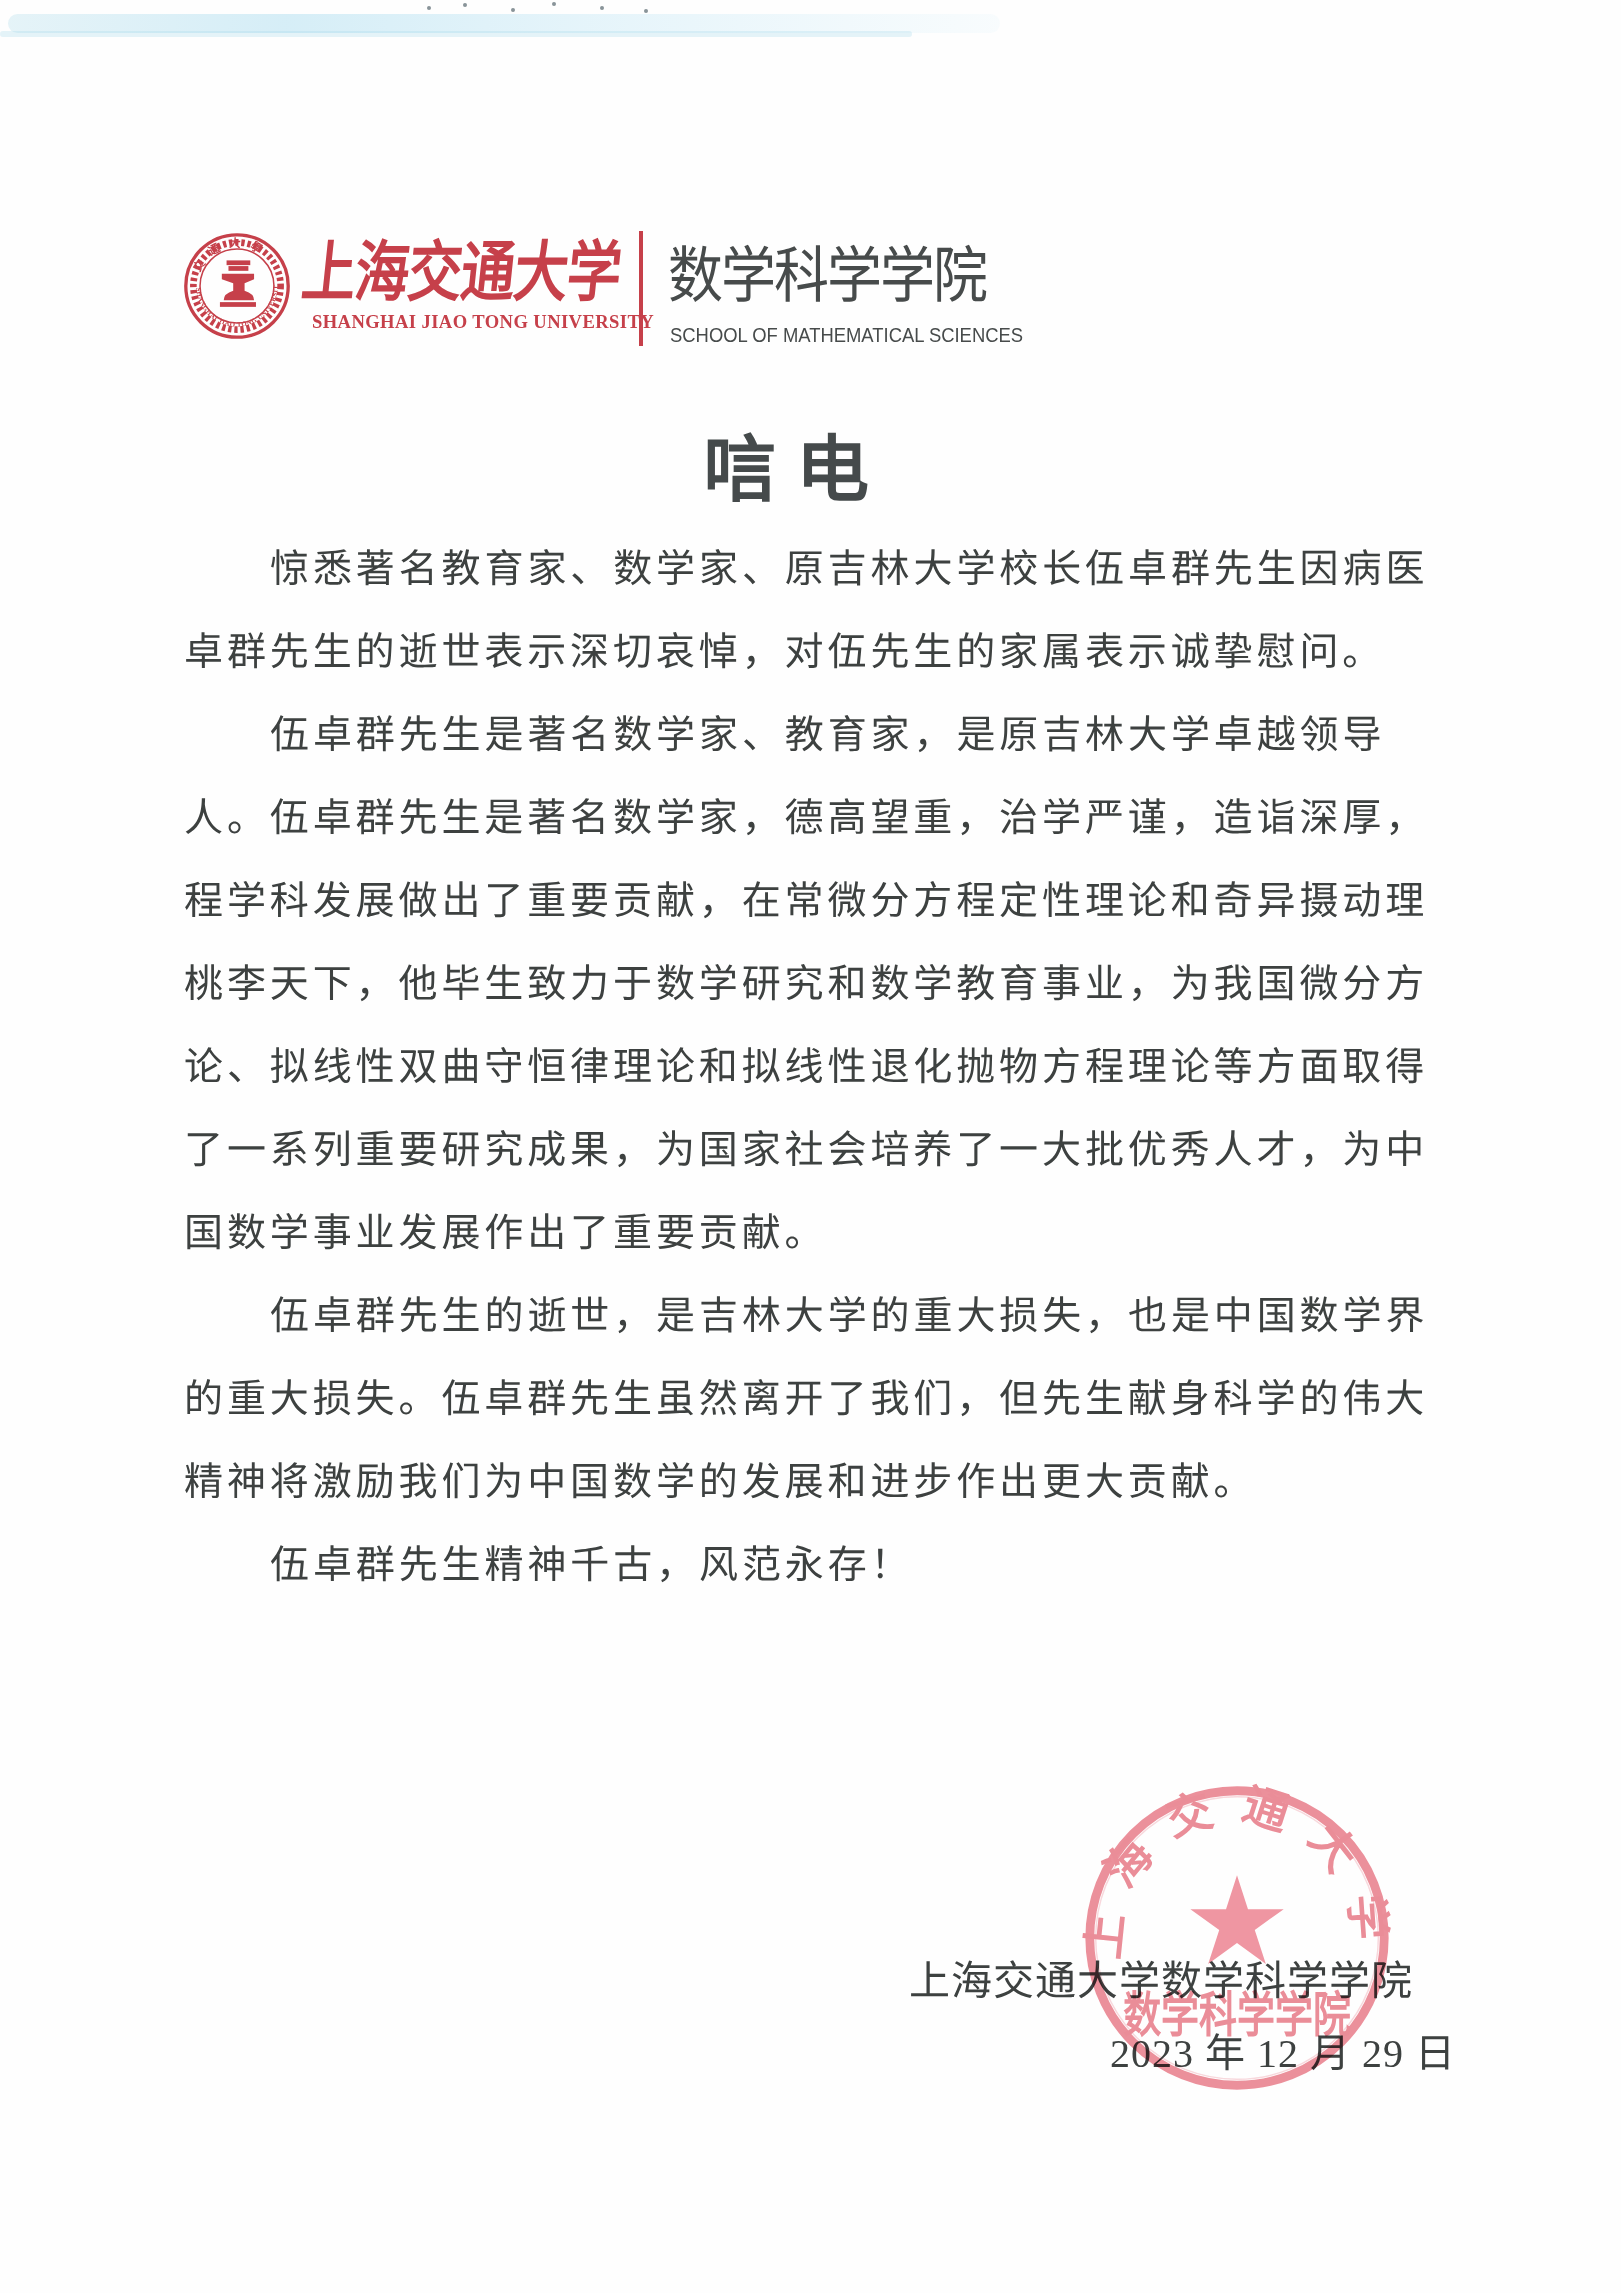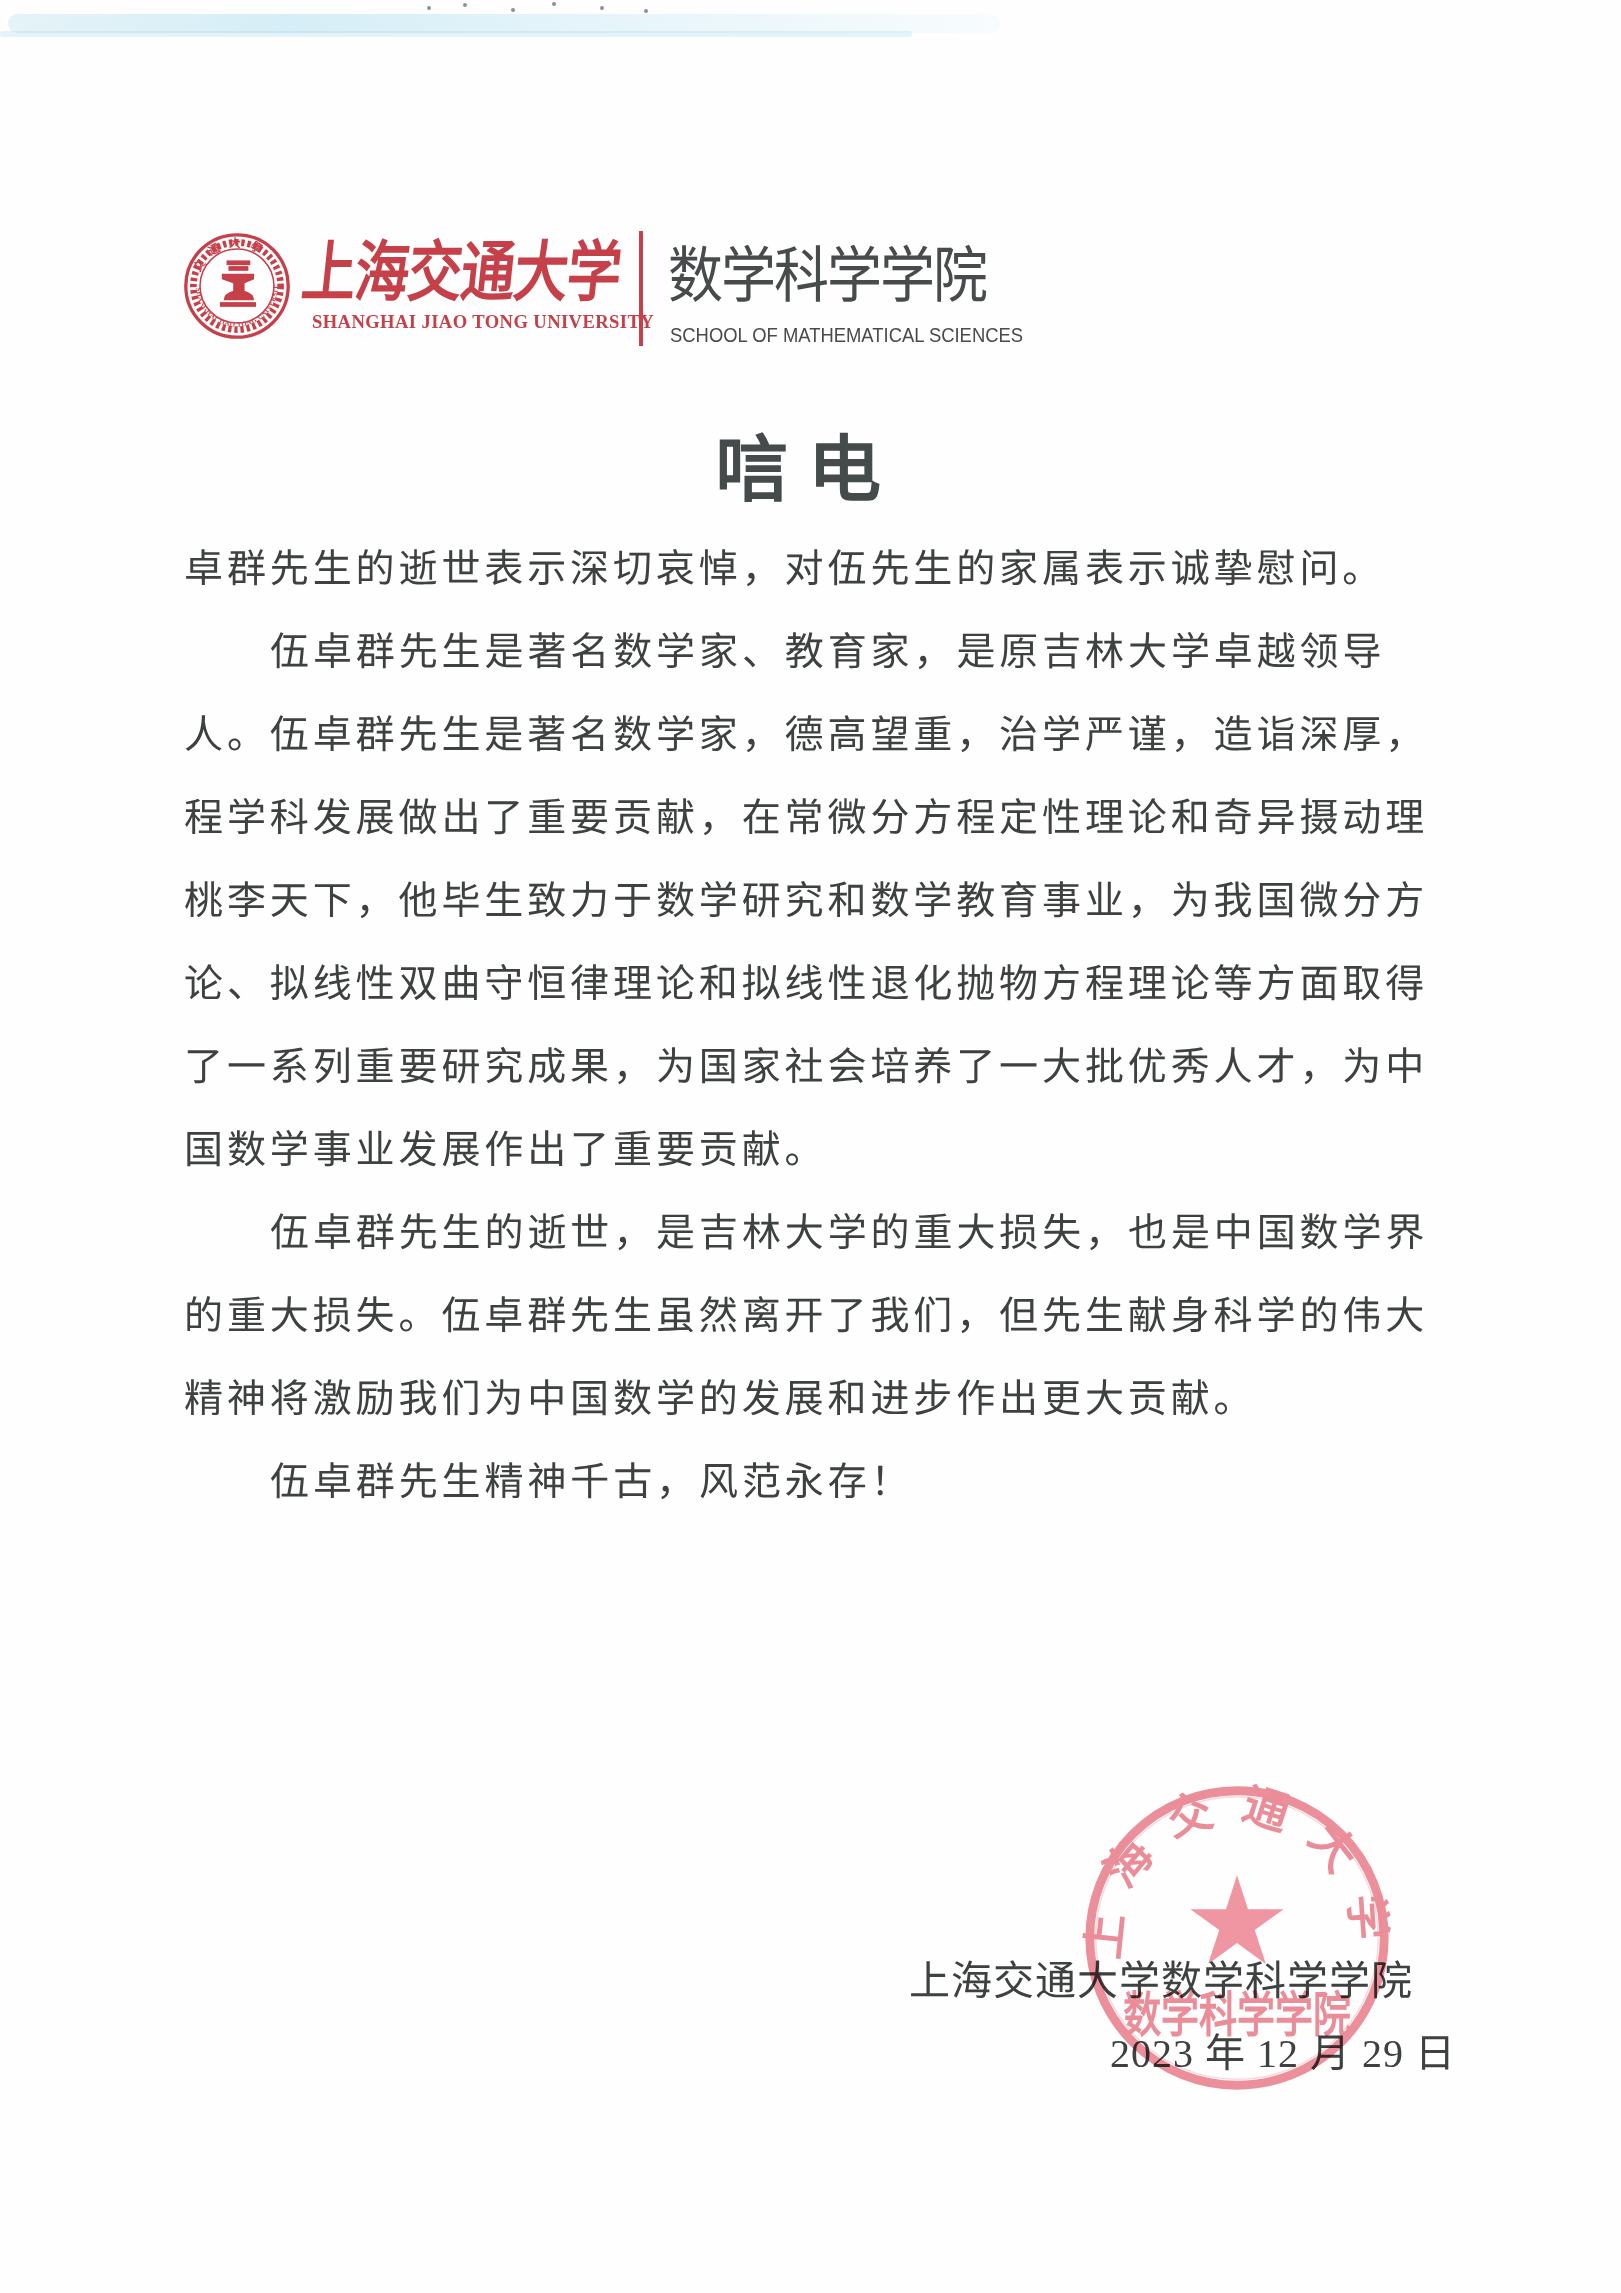"唁电" .title { padding-left: 12px -> none }
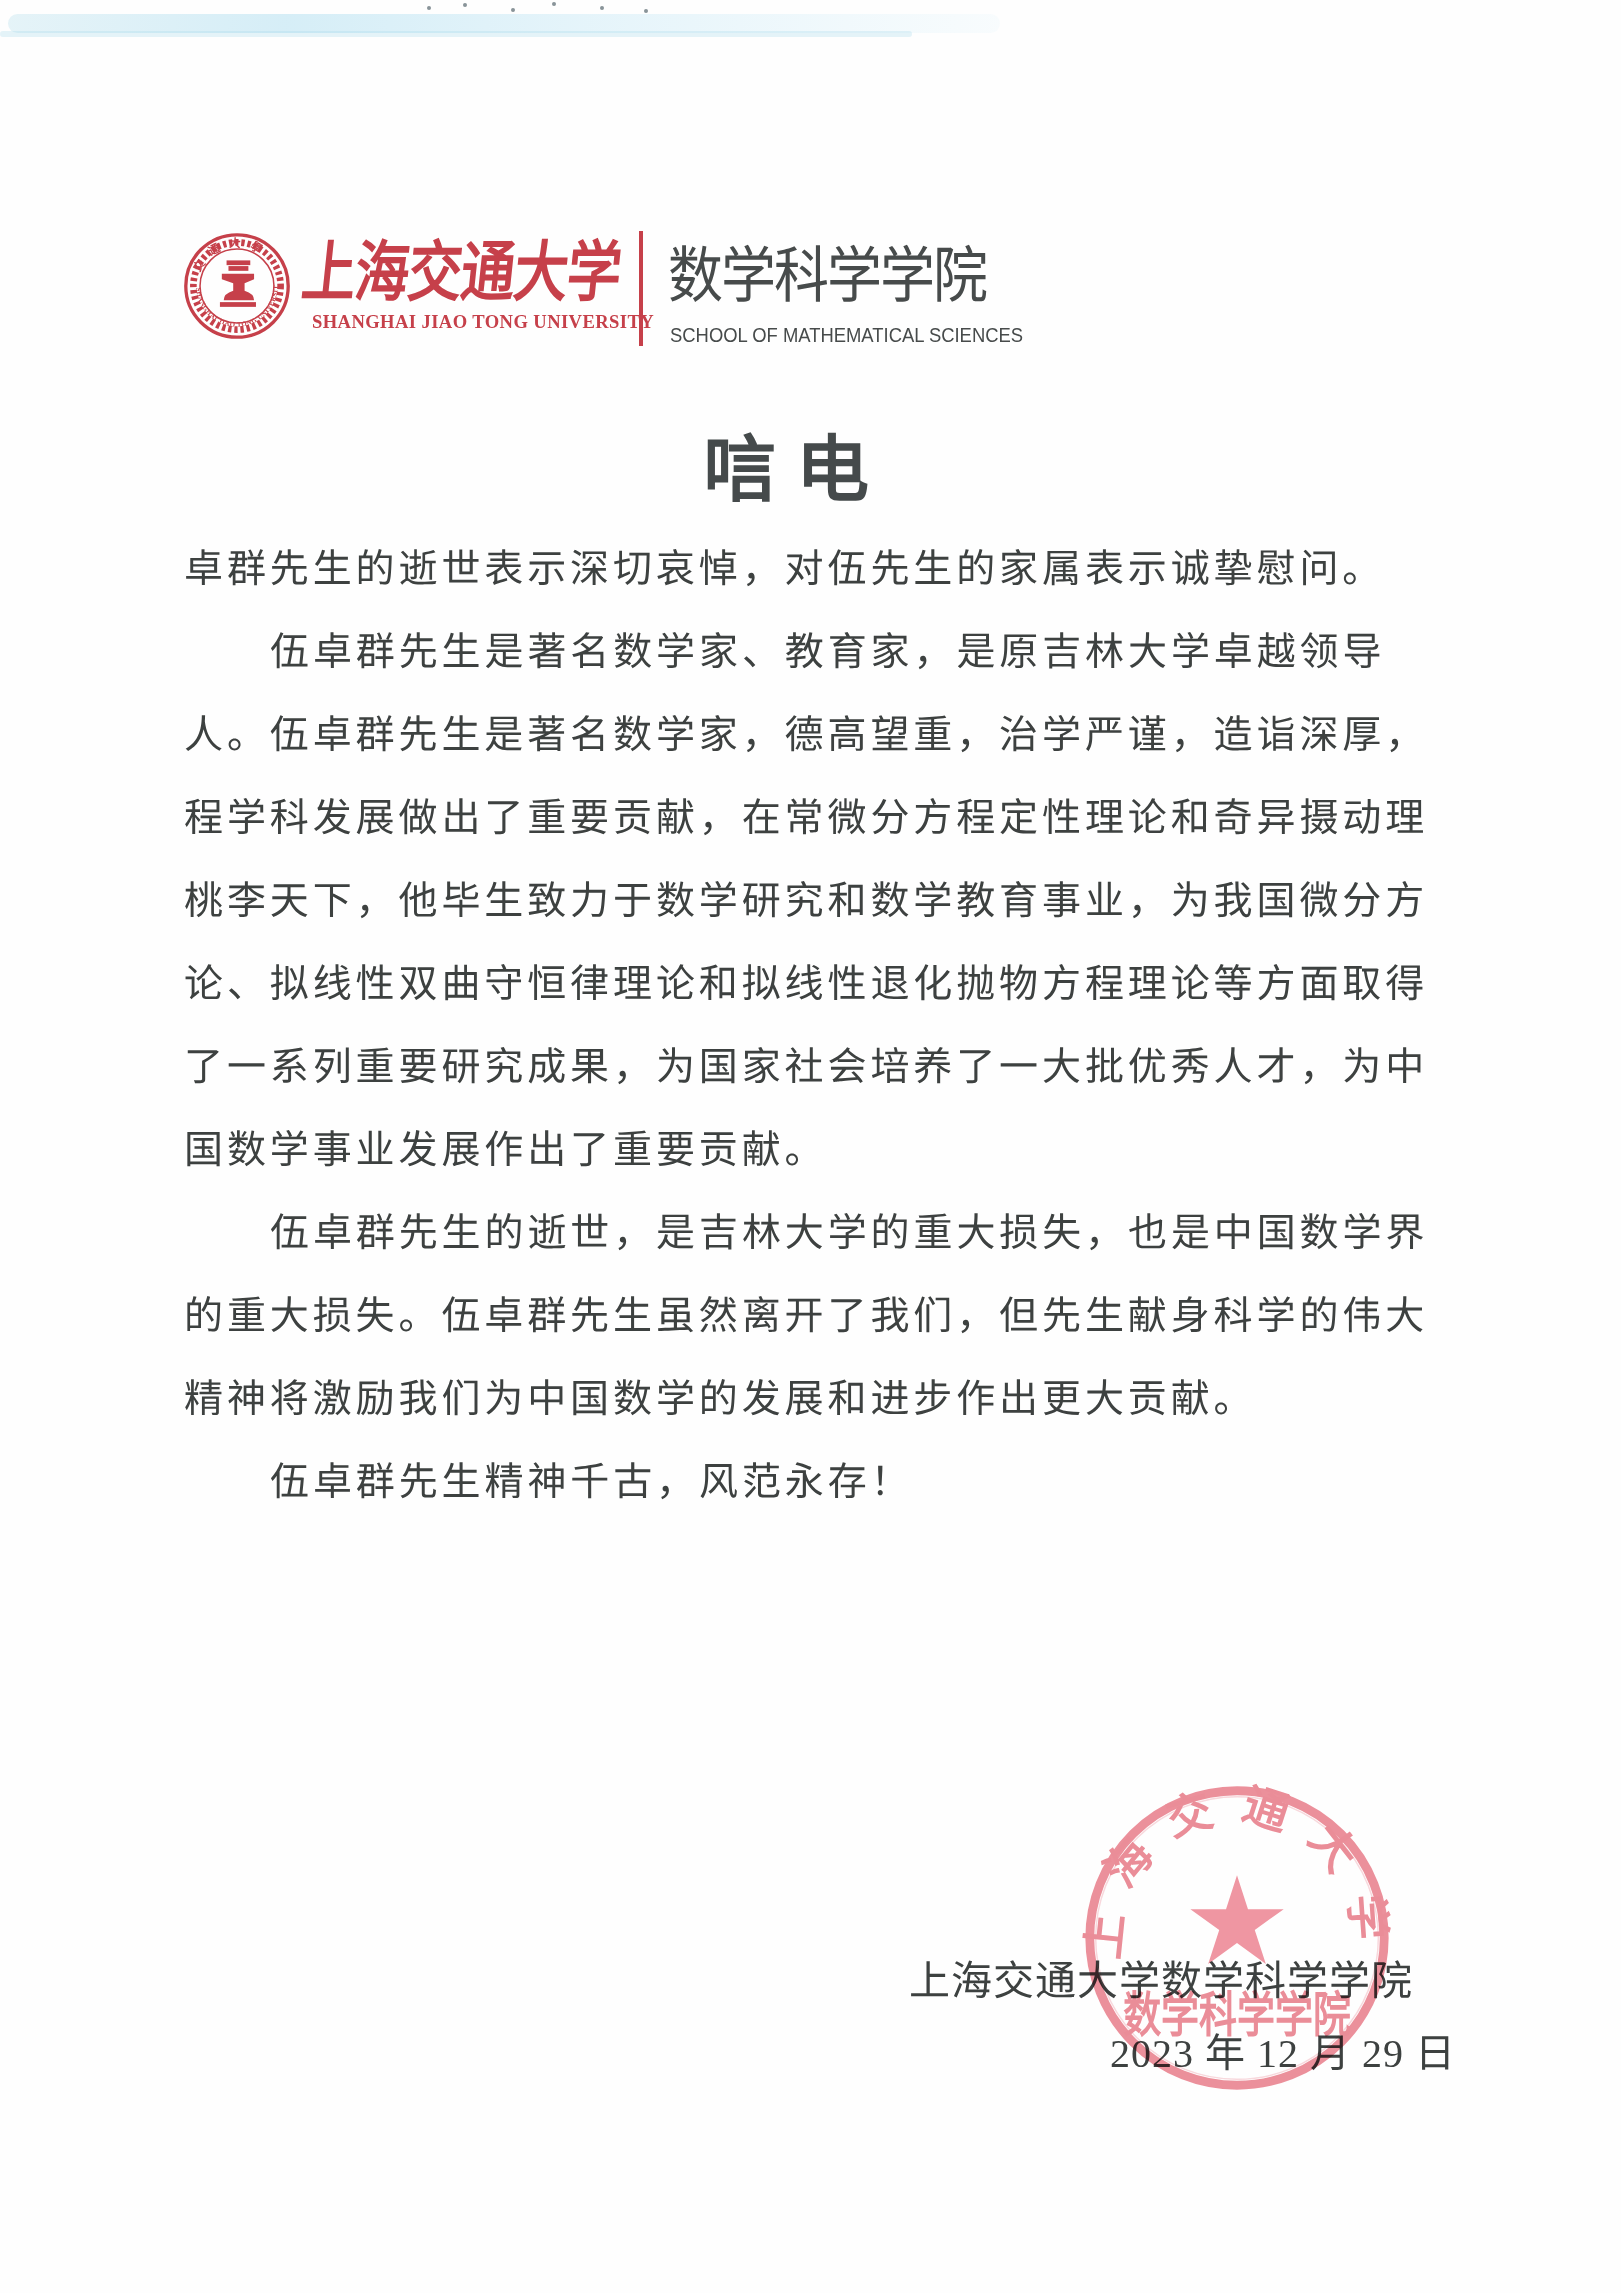"惊悉著名教育家、数学家、原吉林大学校长伍卓群先生因病医" div.bline { html: none -> <div>惊悉著名教育家、数学家、原吉林大学校长伍卓群先生因病医</div> }
